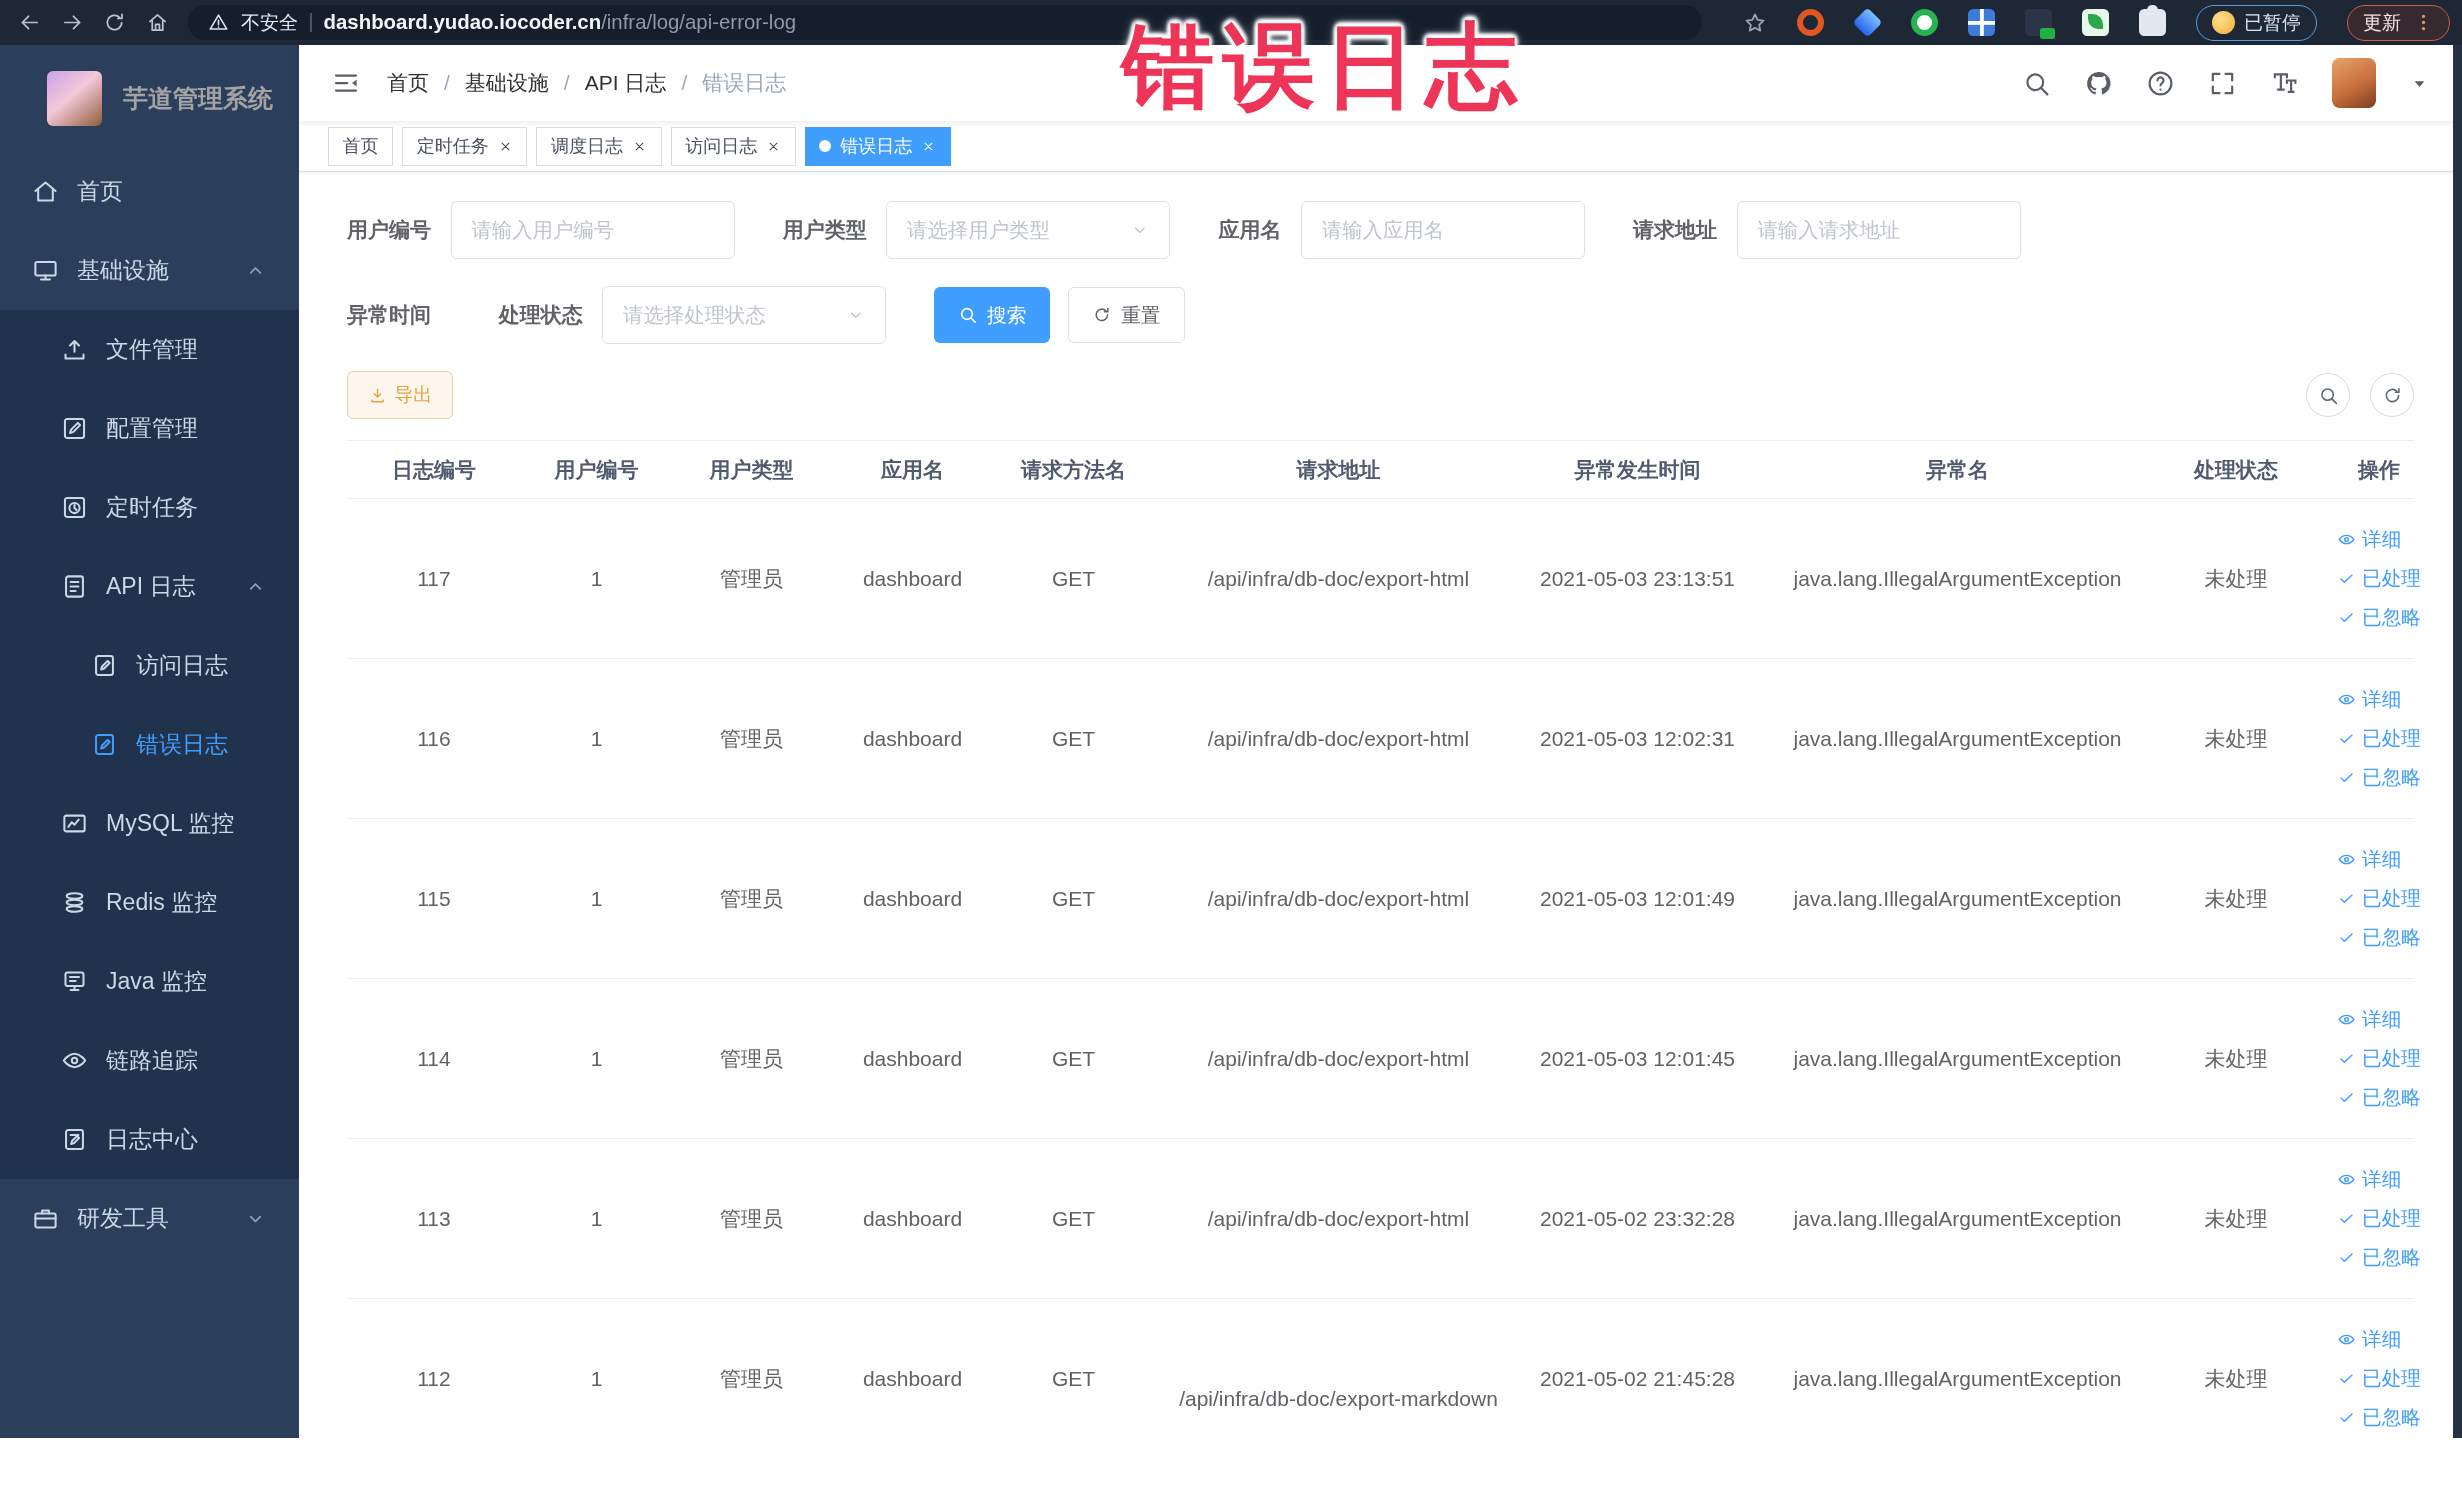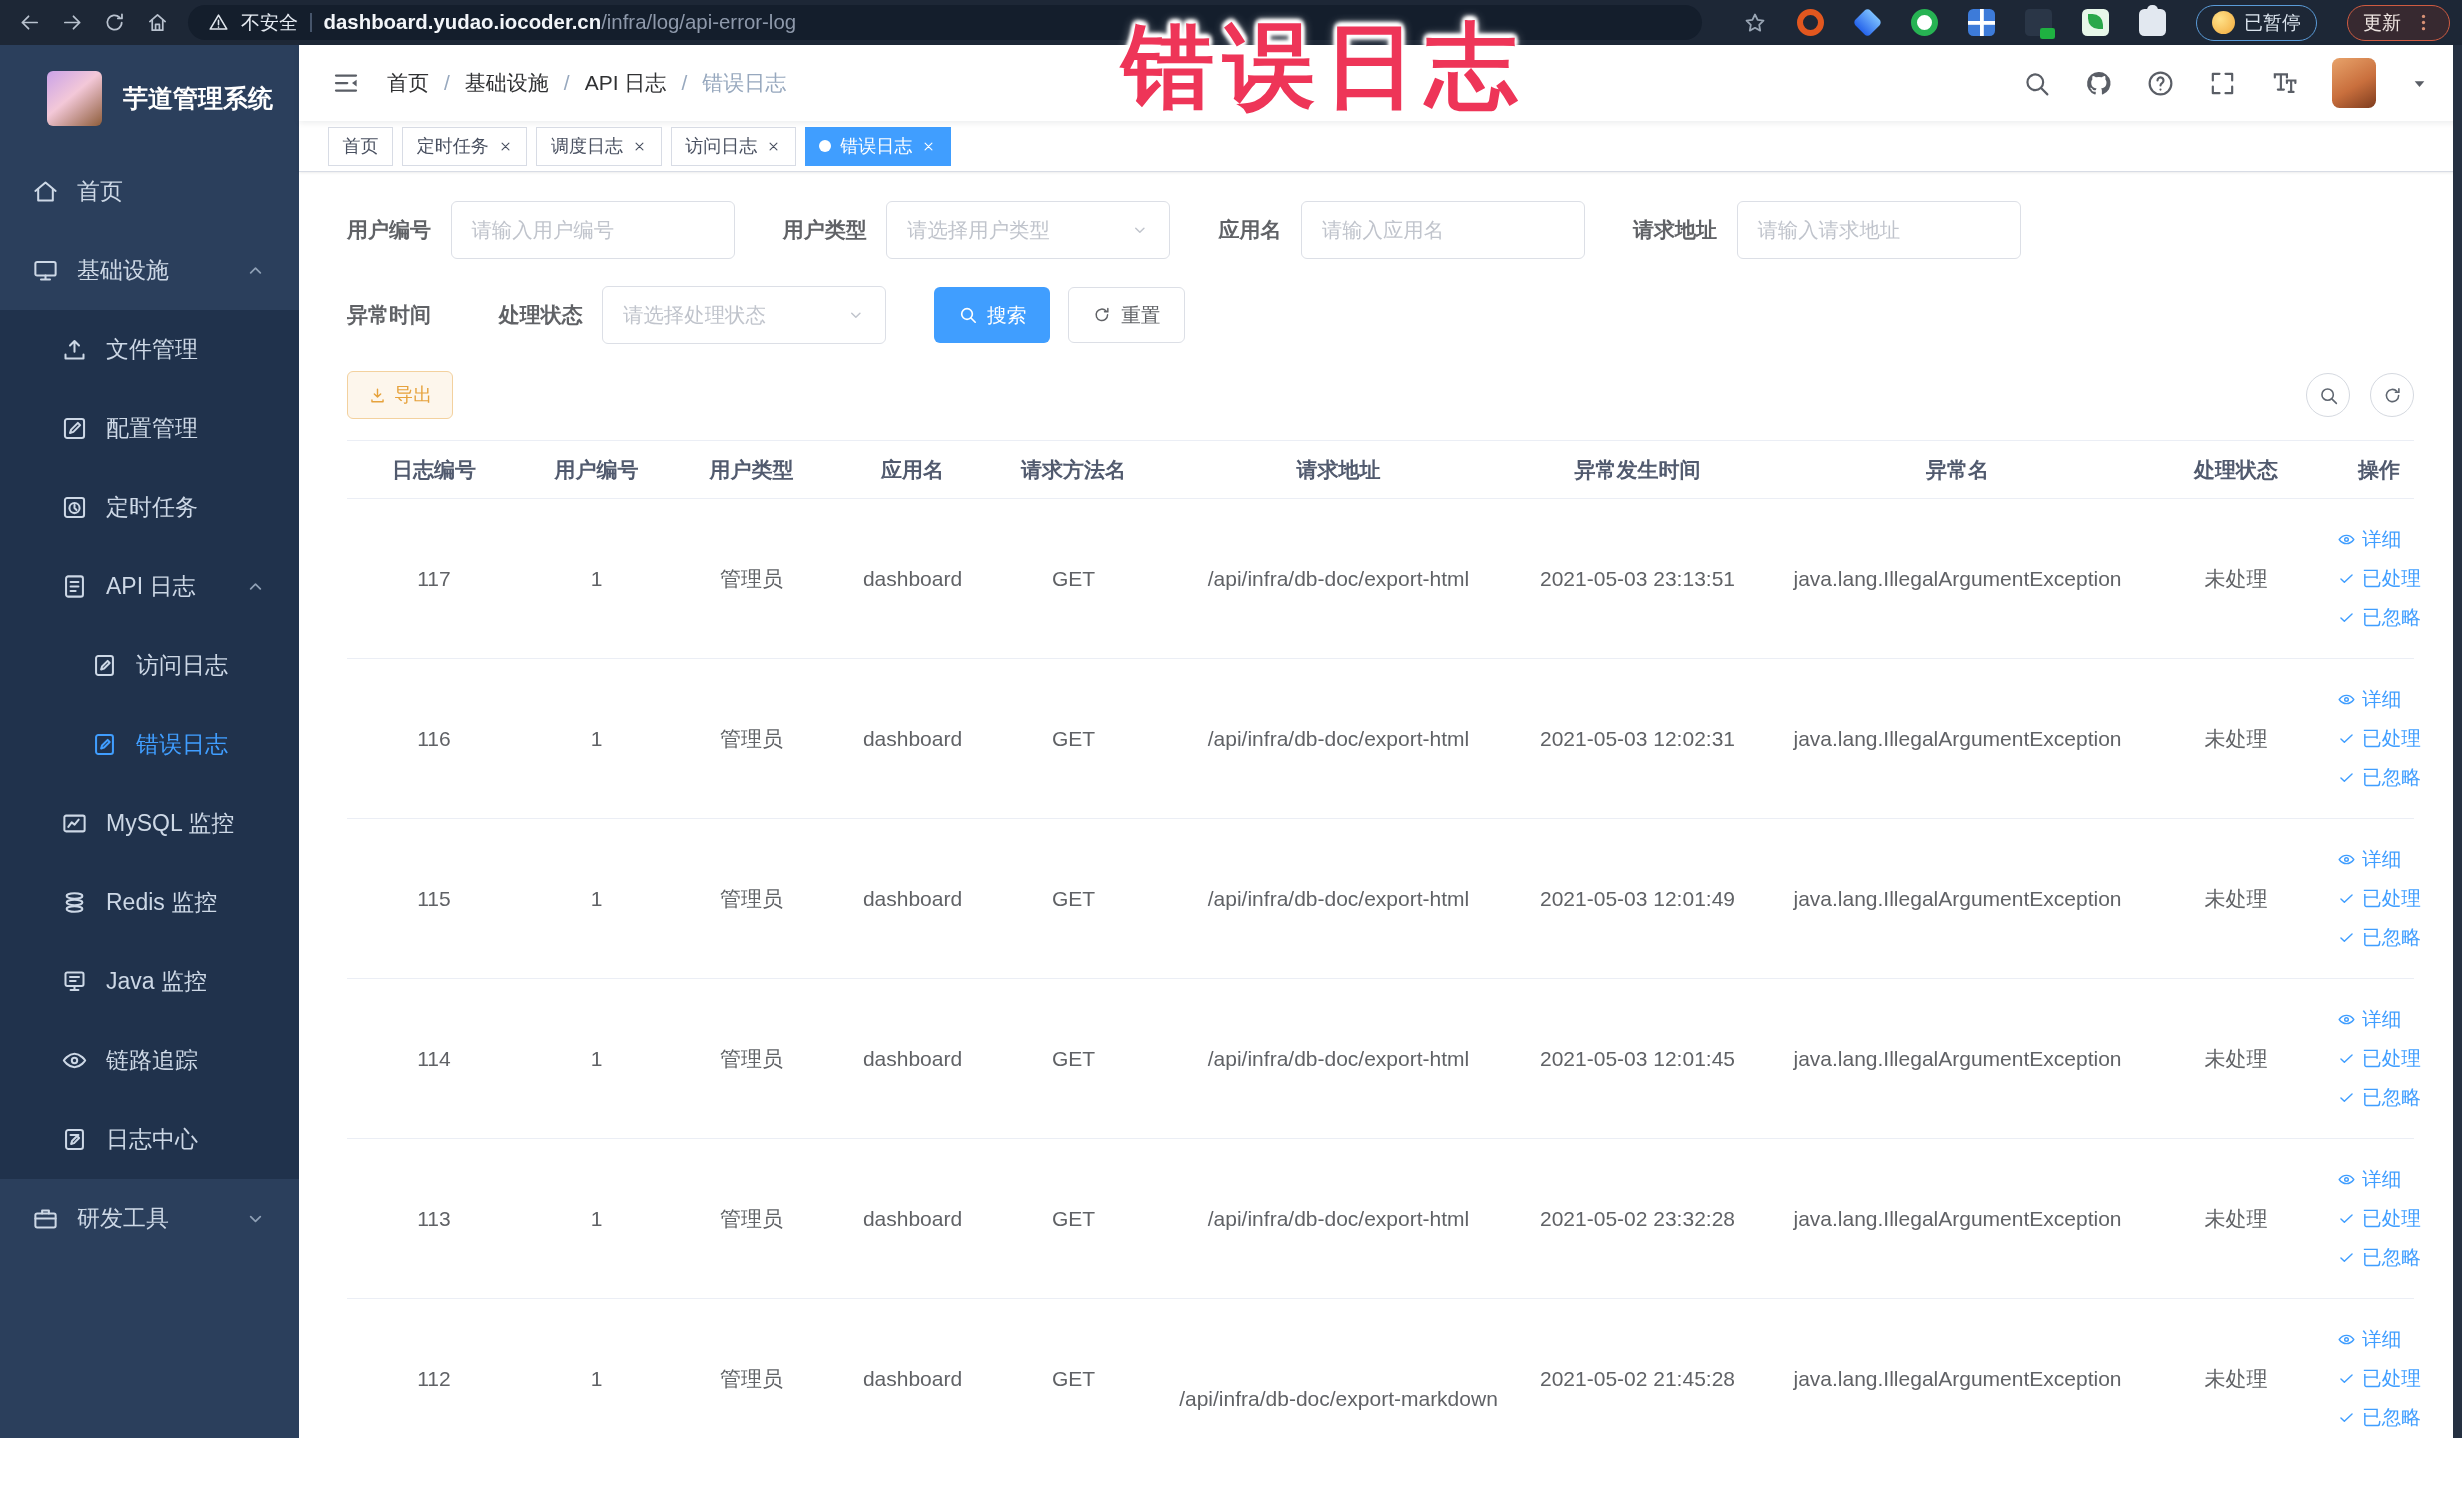"芋道管理系统" .logo-title { color: #ffffff -> #a3a3a3 }
